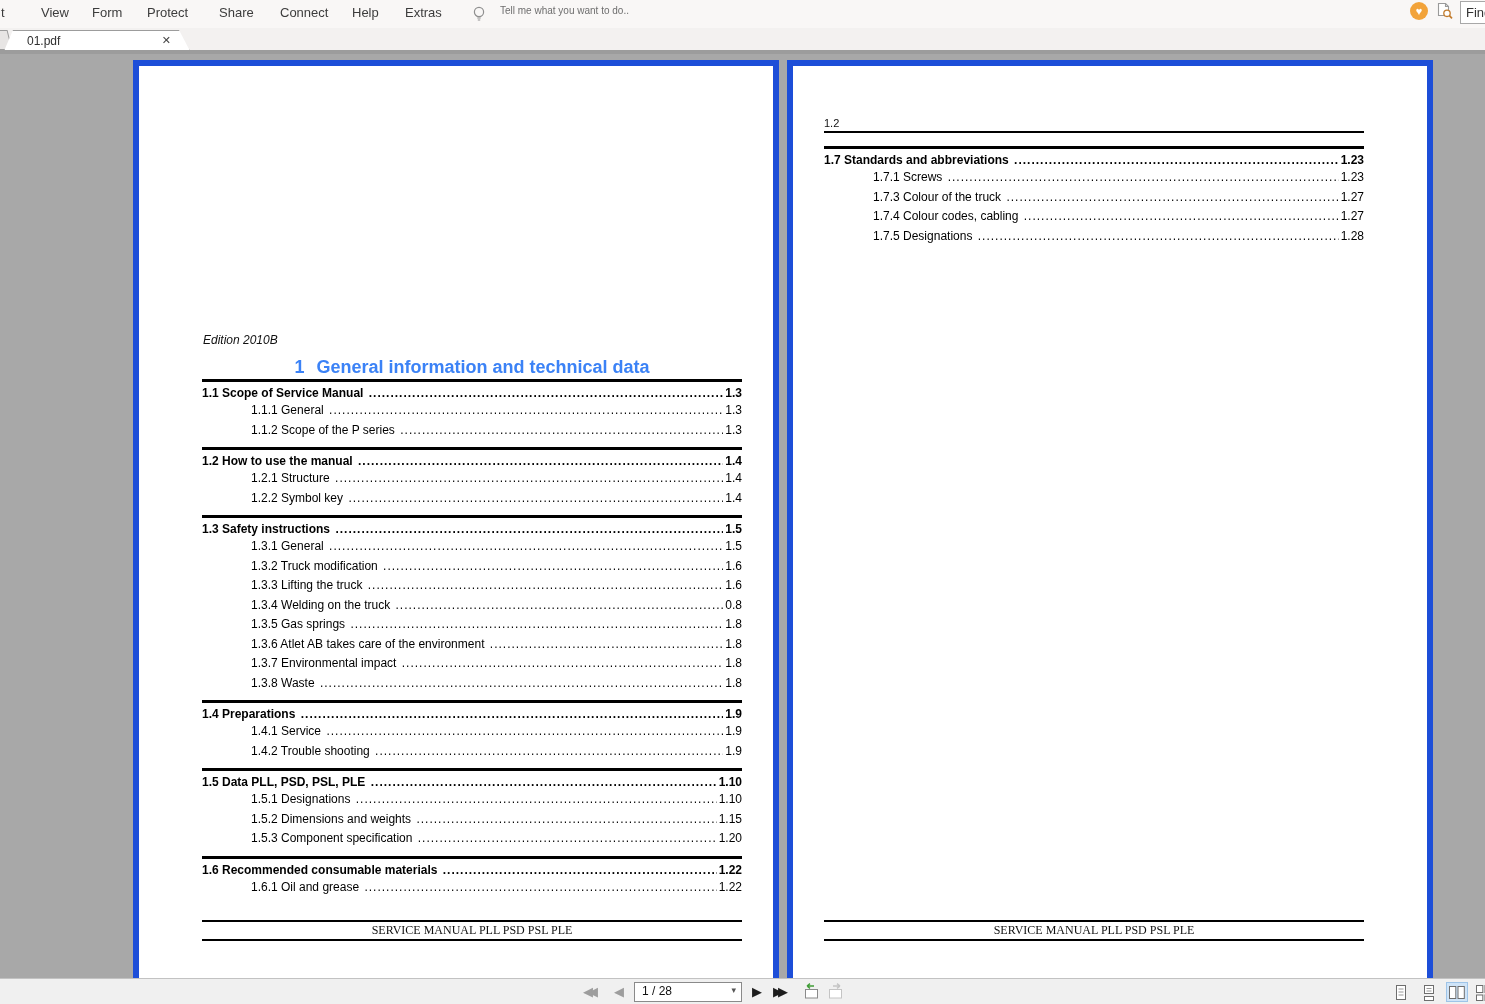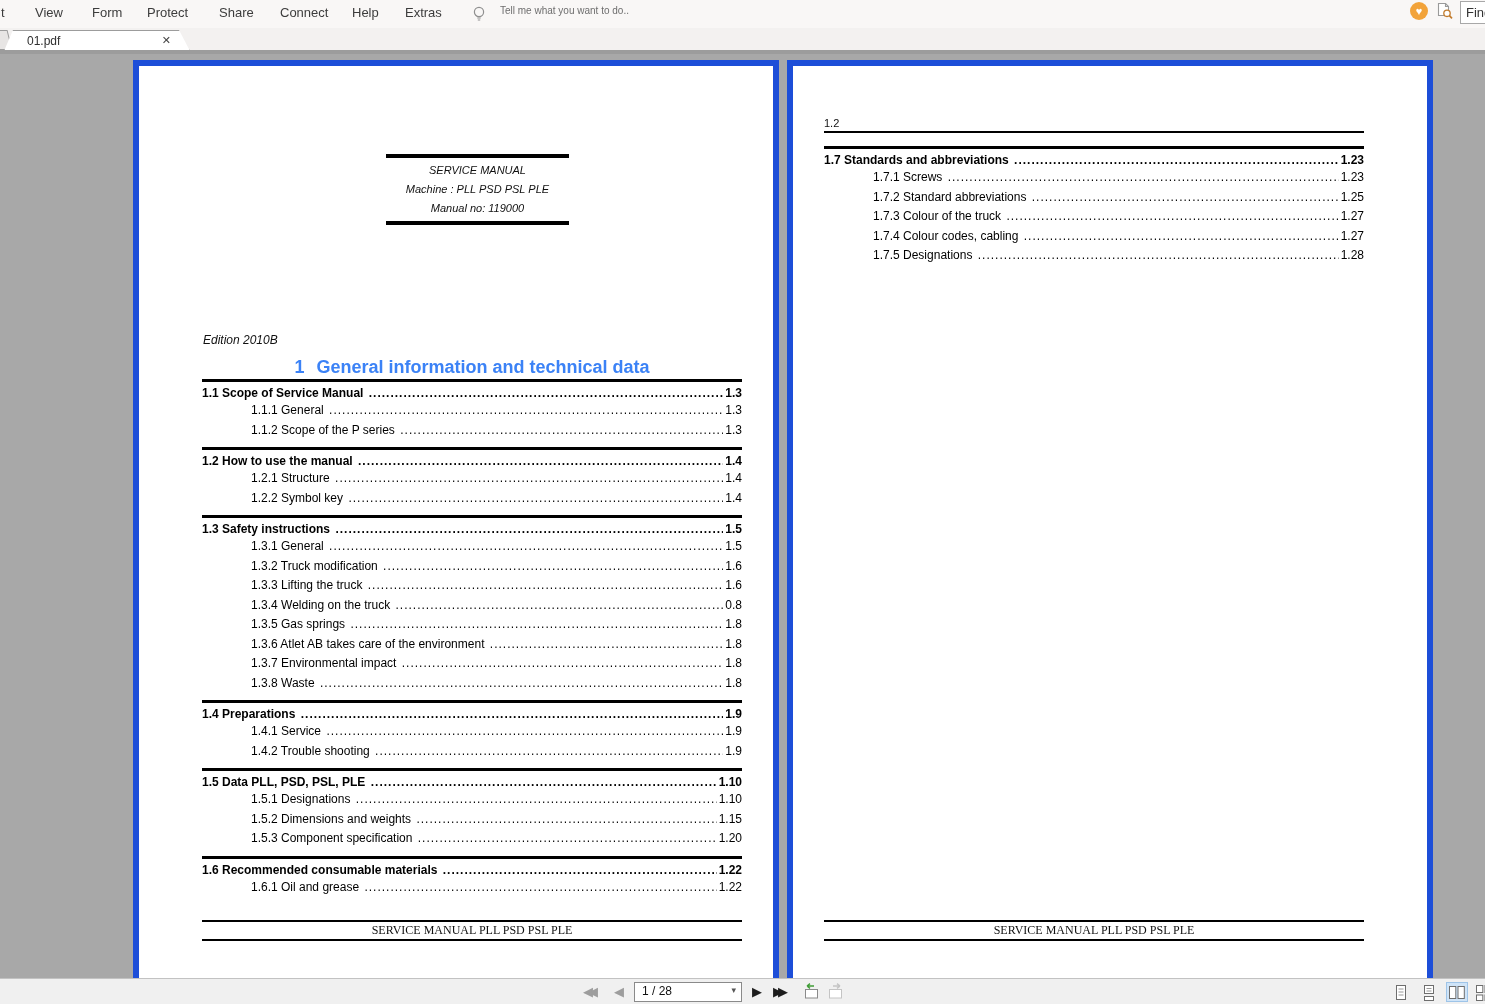"View" .mi-1 { left: 35px -> 41px }
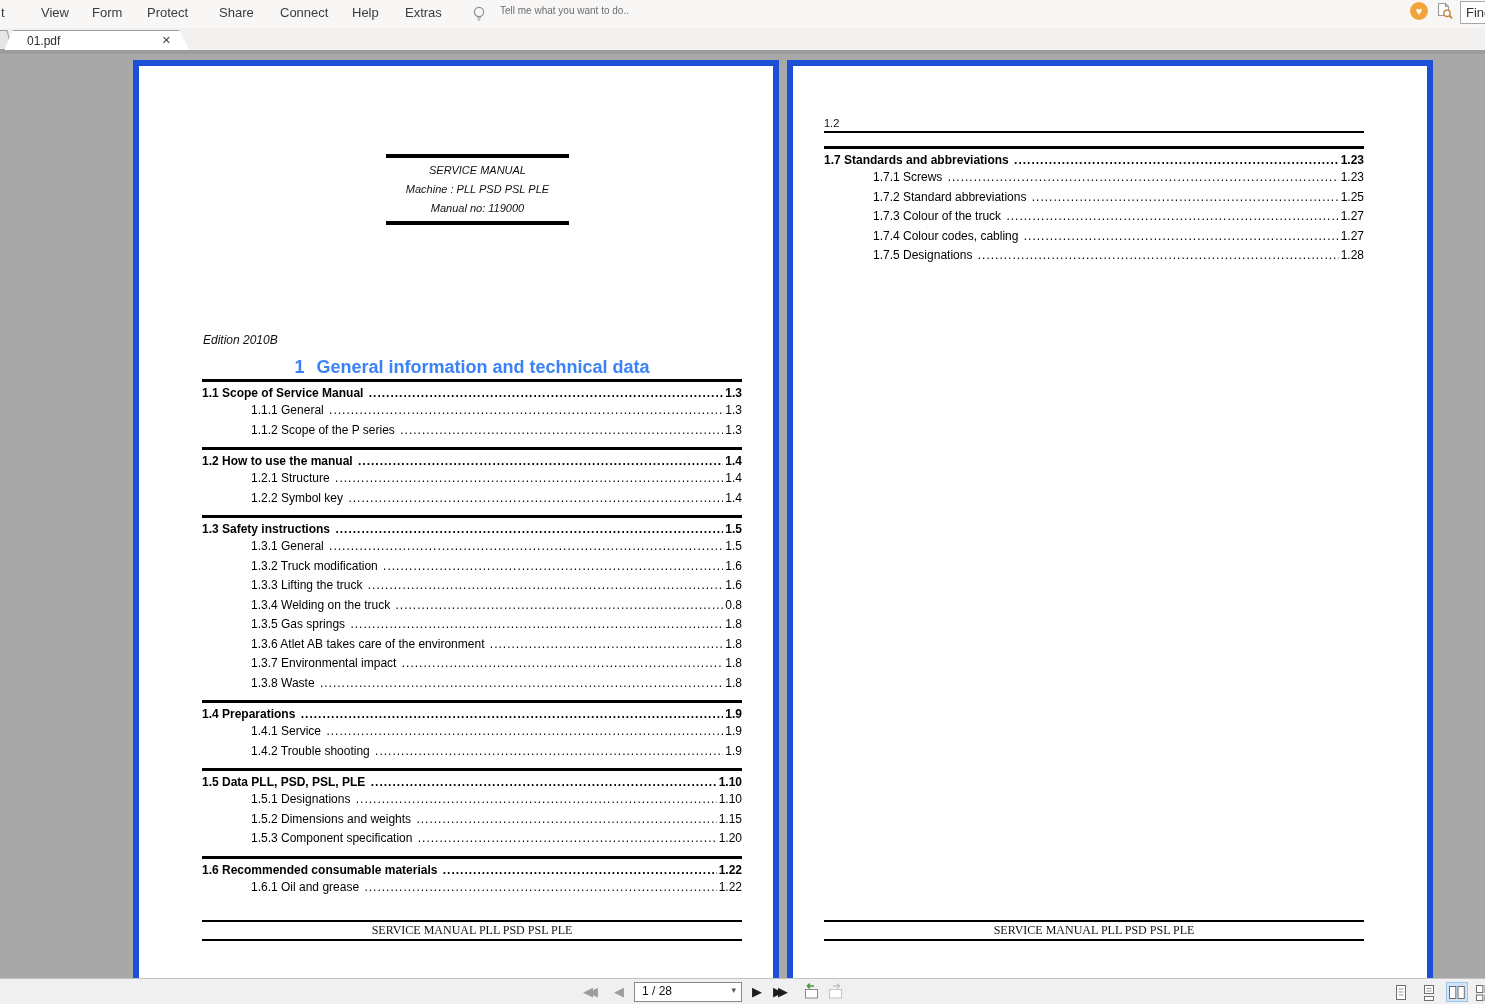"SERVICE MANUAL" div.title-box { html: <div> <div>SERVICE MANUAL</div> <div>Machine : PLL PSD PSL PLE</div> <div>Manual no: 119000</div> </div> -> none }
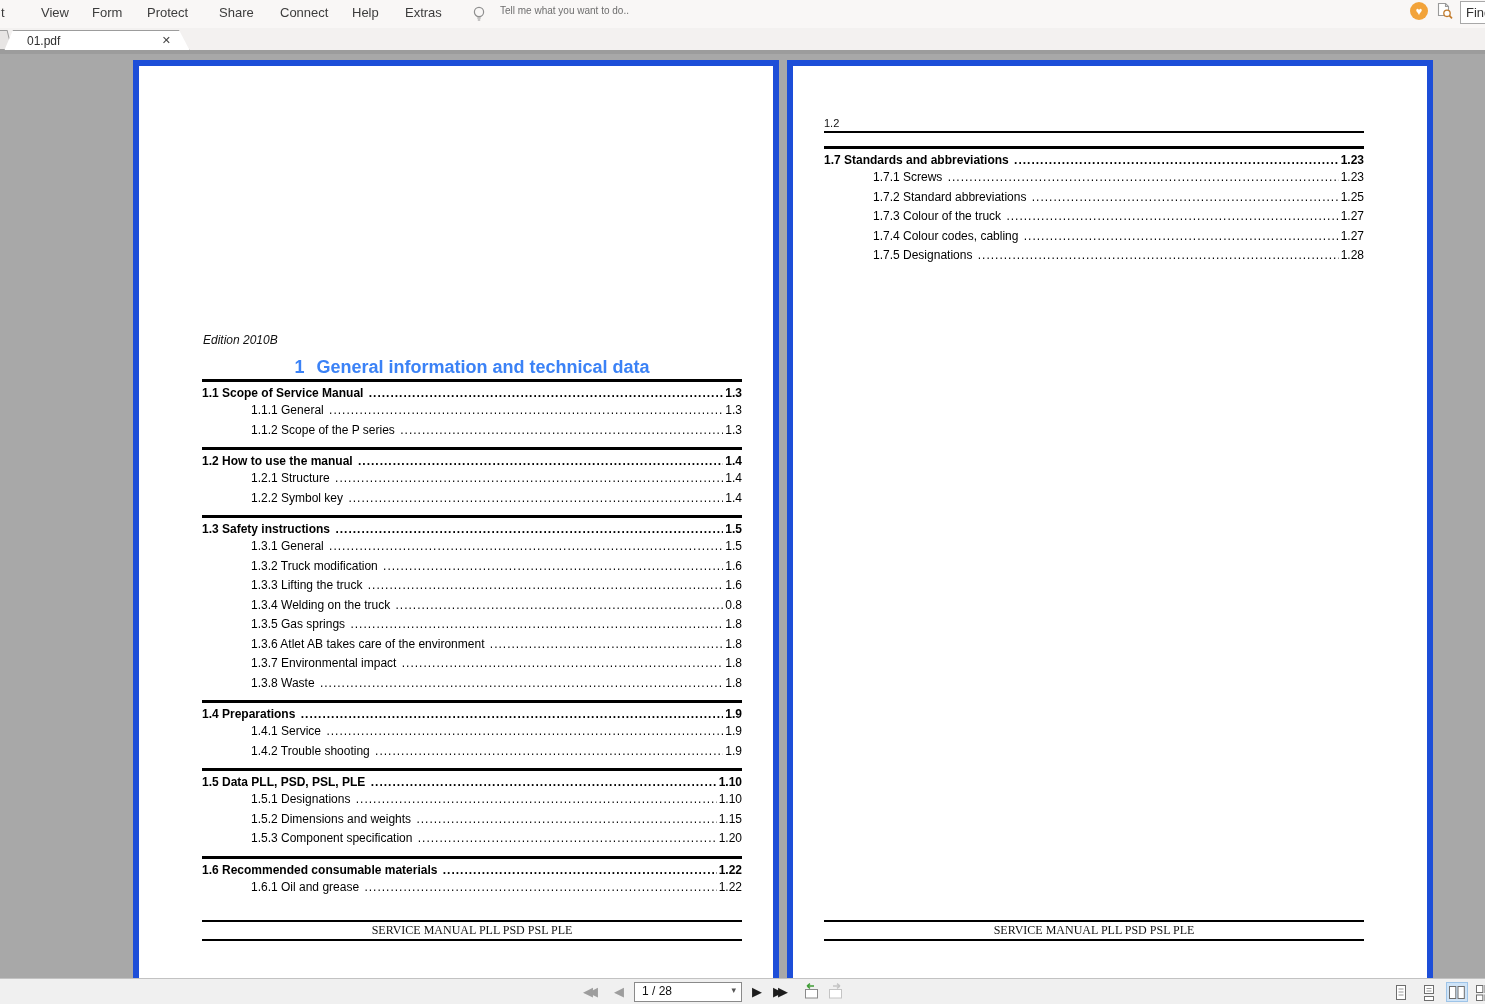"1.7.2 Standard abbreviations" div.toc-sub { html: <div> <span>1.7.2 Standard abbreviations </span> <span></span> <span>1.25</span> </div> -> none }
